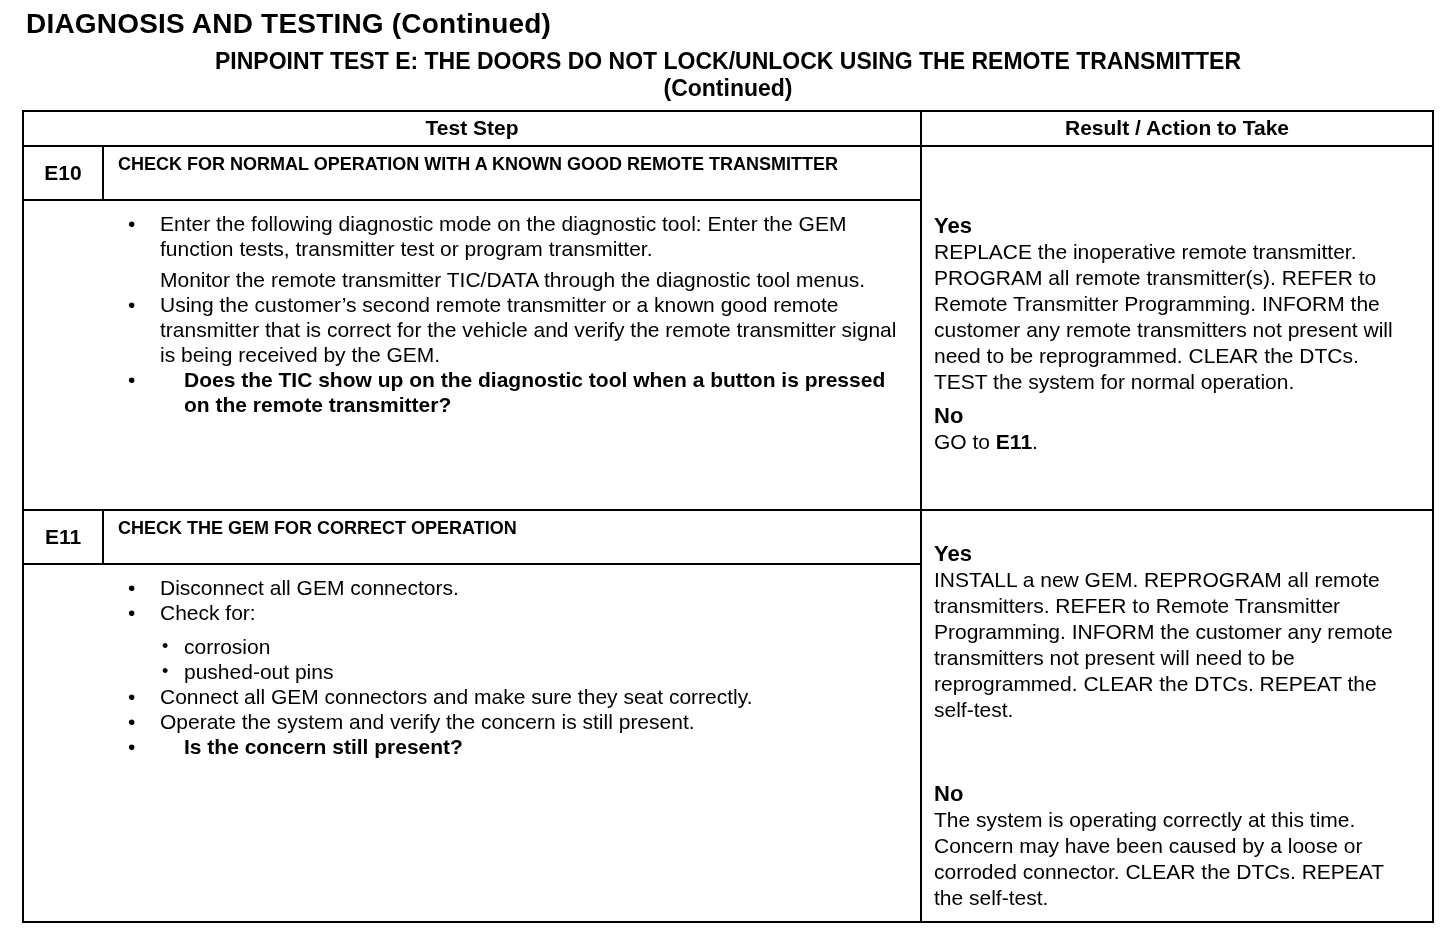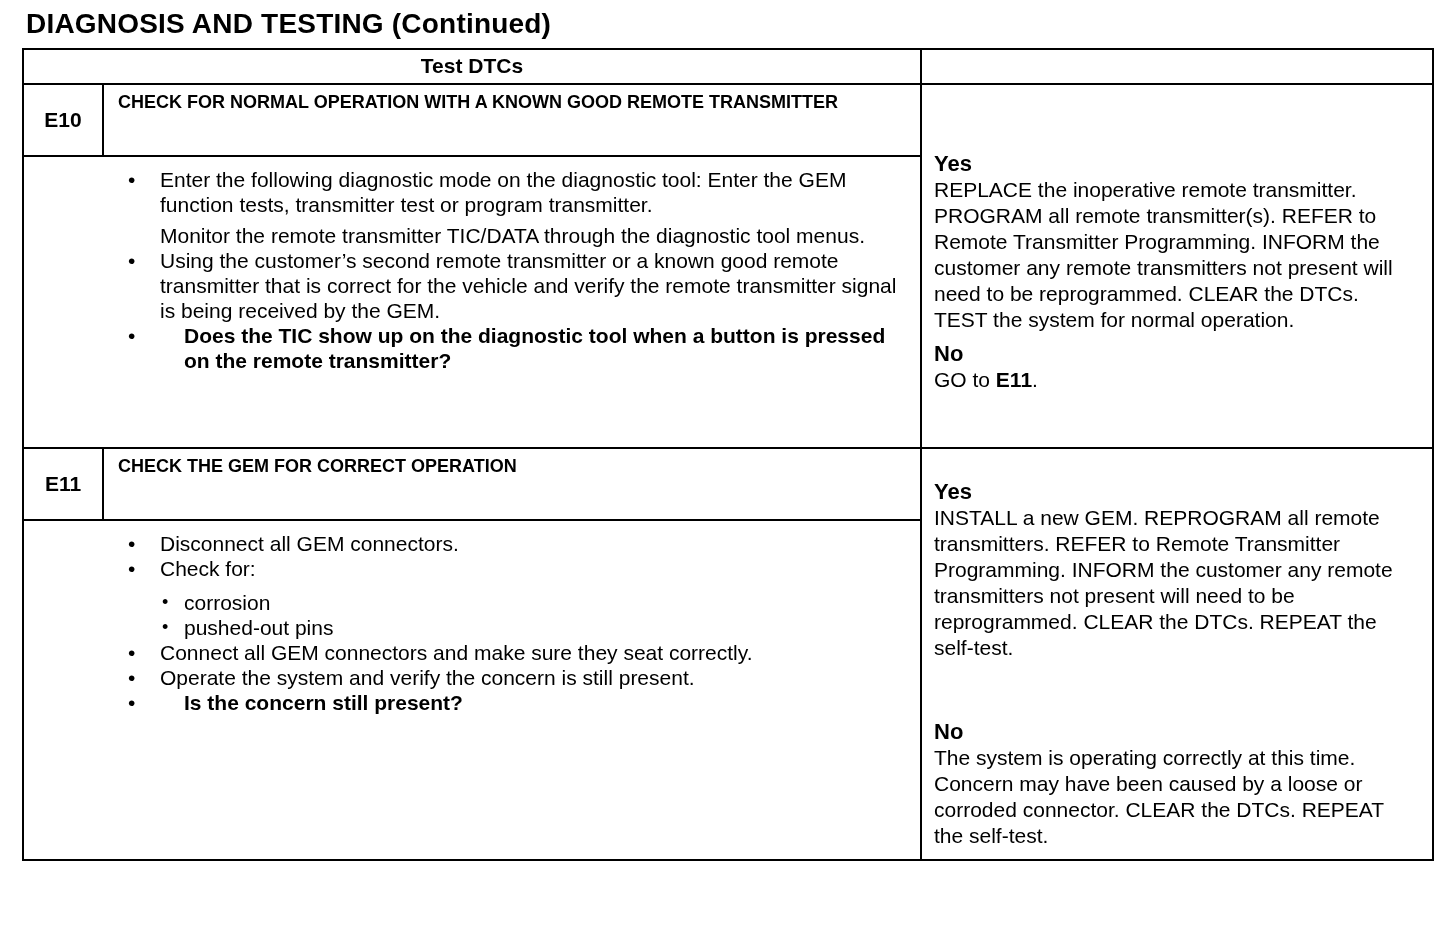"PINPOINT TEST E: THE DOORS" div.subtitle { html: none -> <div> <div>PINPOINT TEST E: THE DOORS DO NOT LOCK/UNLOCK USING THE REMOTE TRANSMITTER</div> <div>(Continued)</div> </div> }
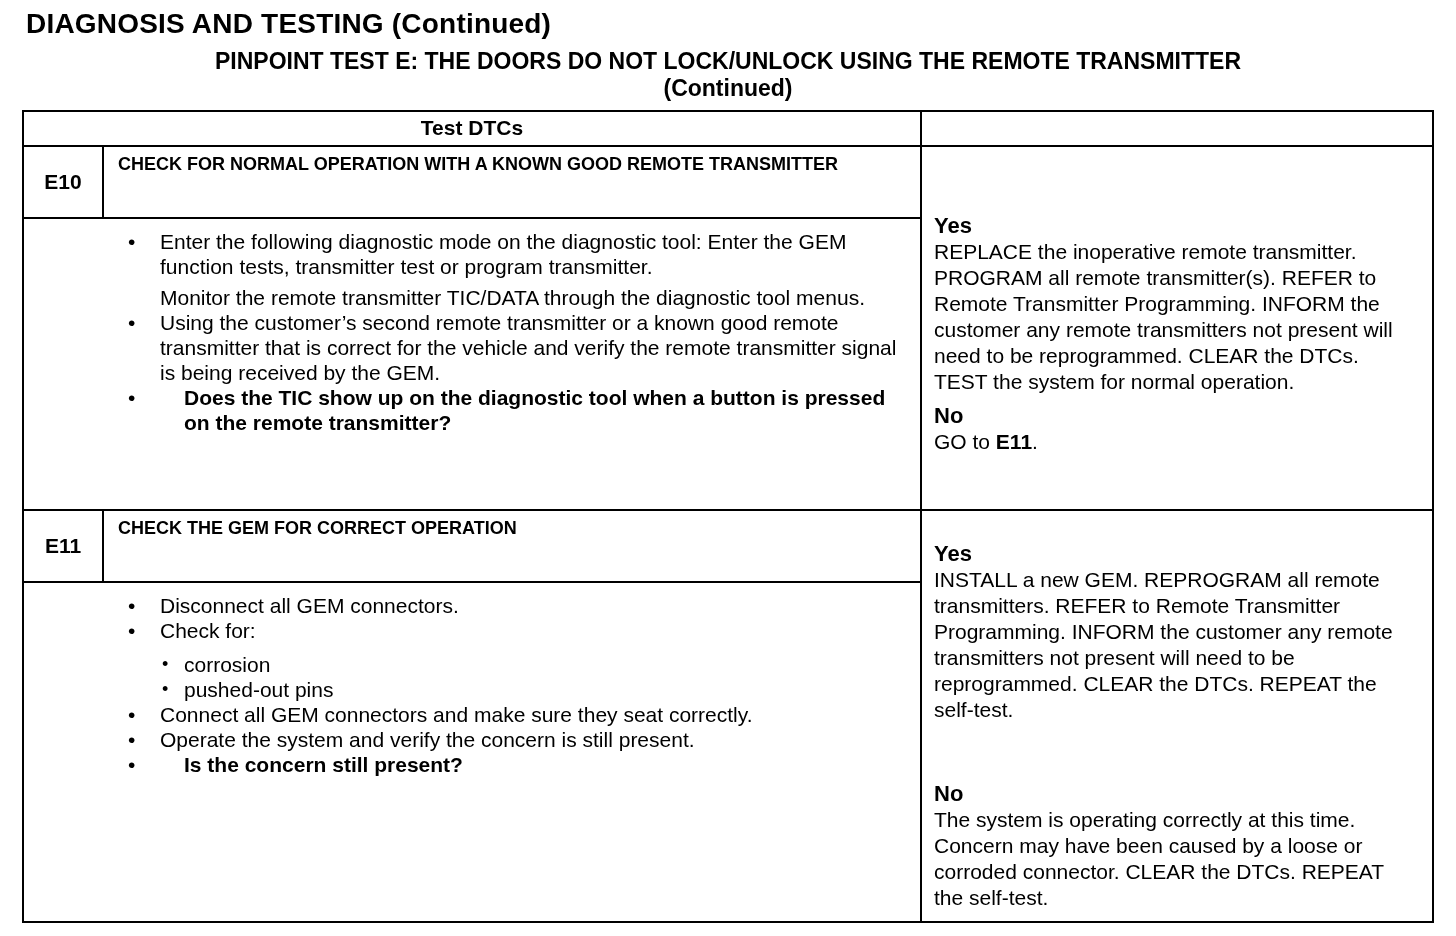"Test DTCs" div.th { text: DTCs -> Step }
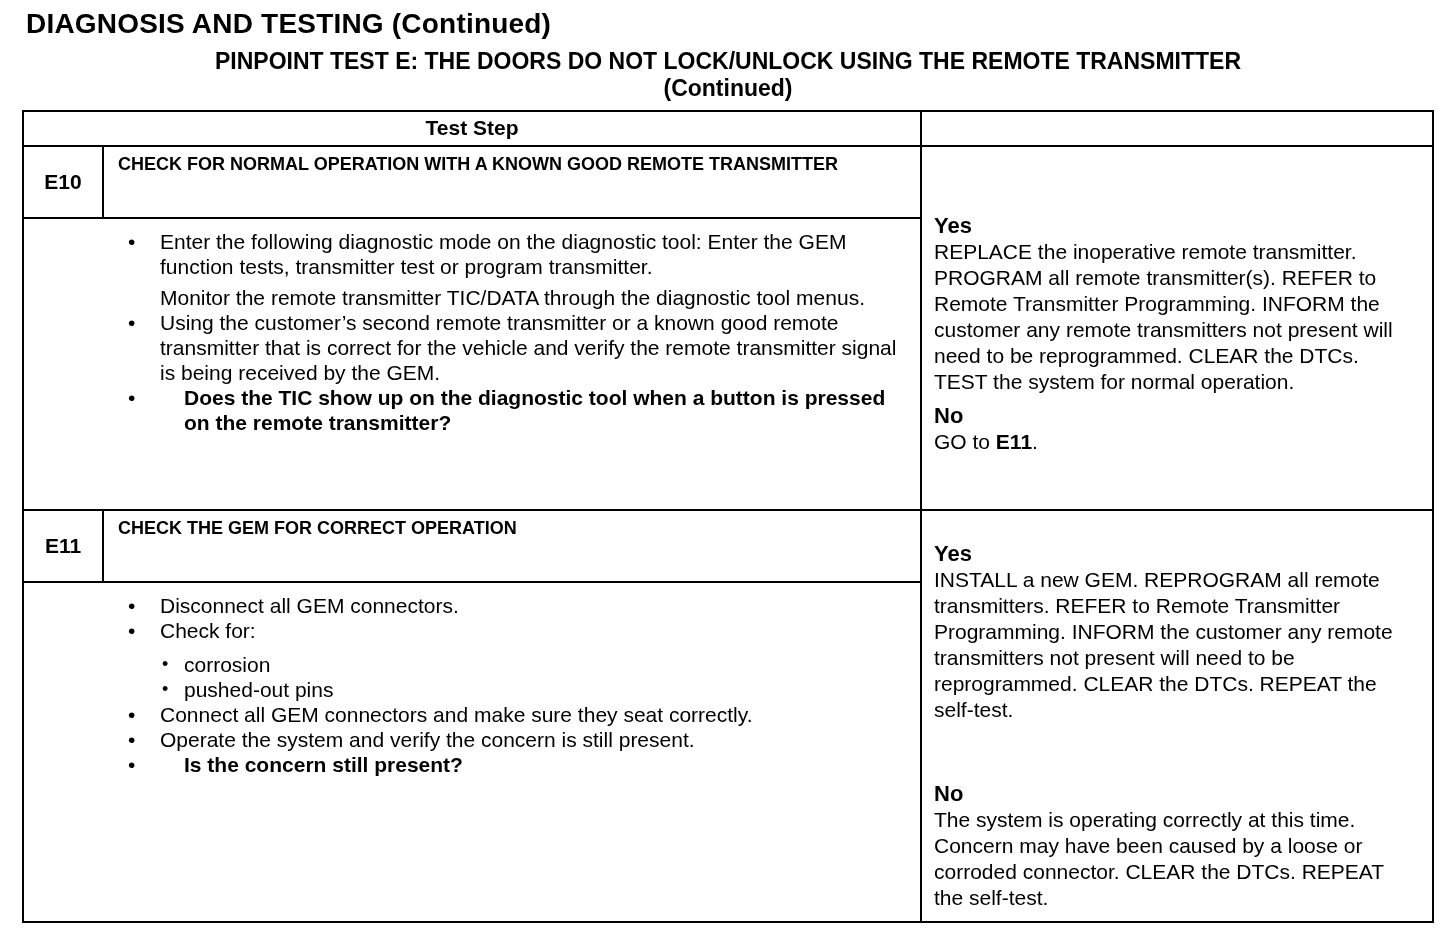"Result / Action to Take" div.th { html: none -> <div>Result / Action to Take</div> }
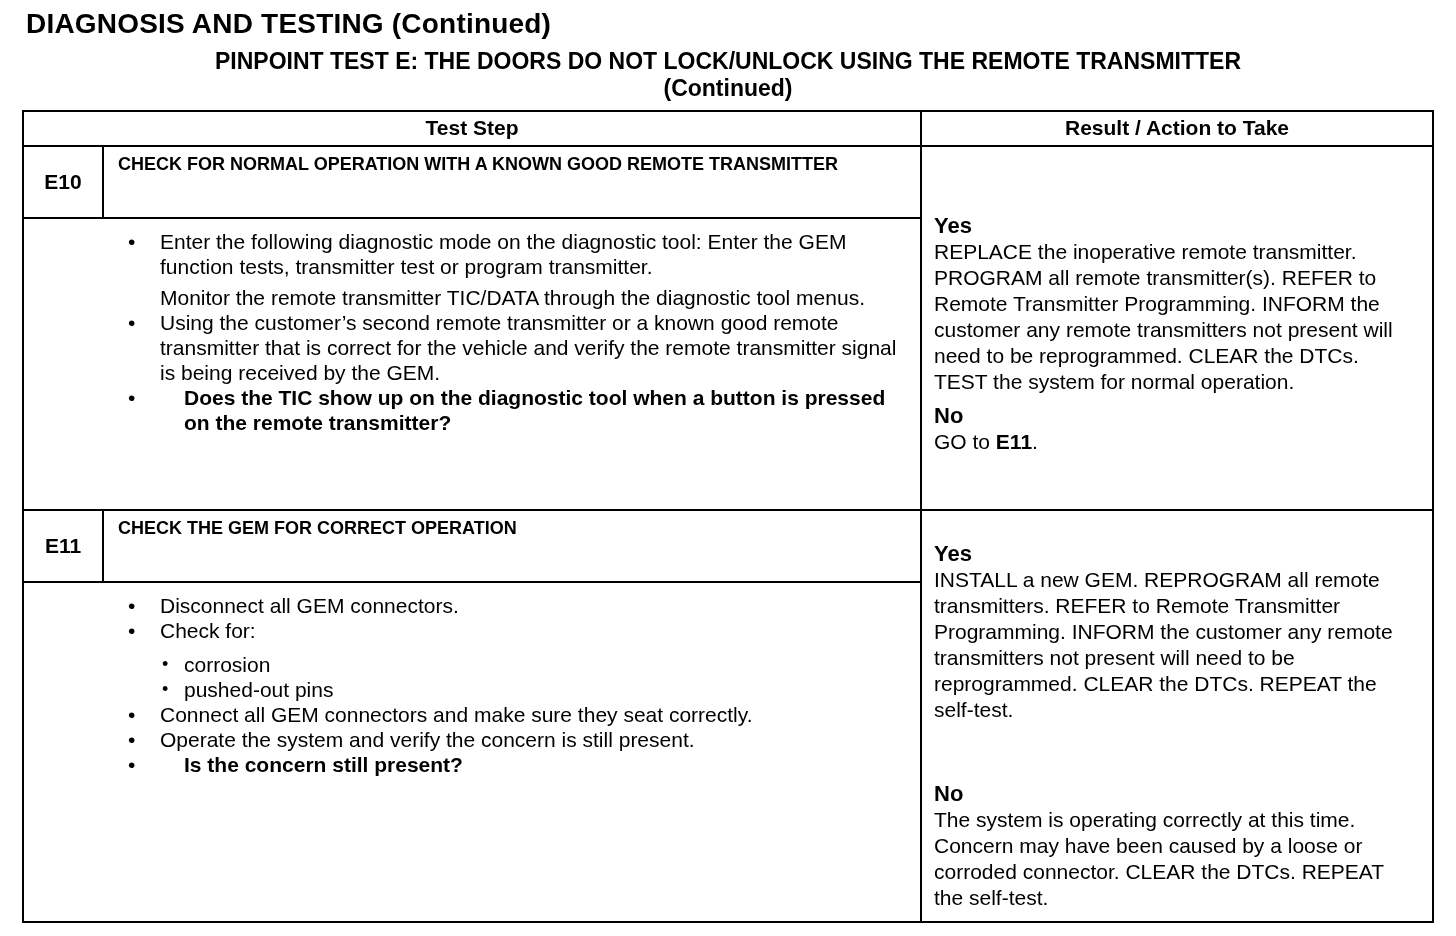"E10" .idcell { padding: 23px 0 -> 14px 0 }
